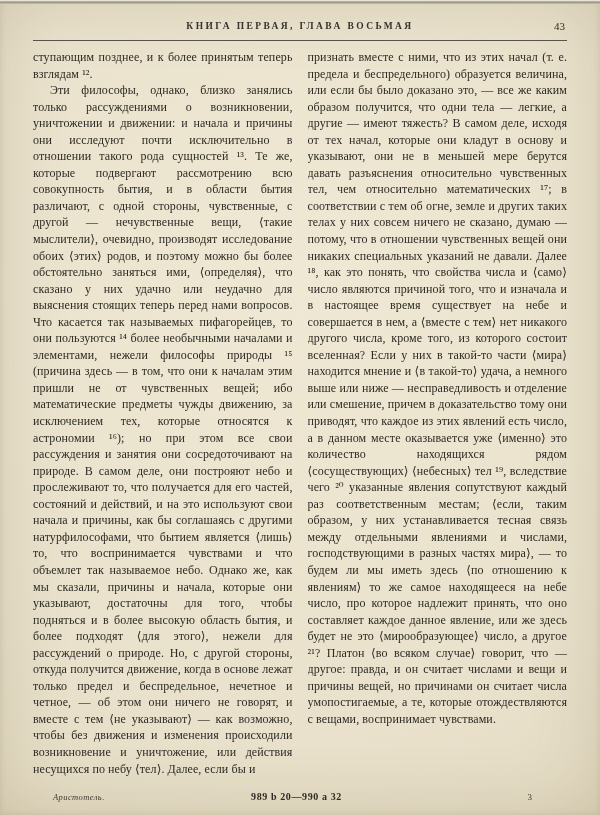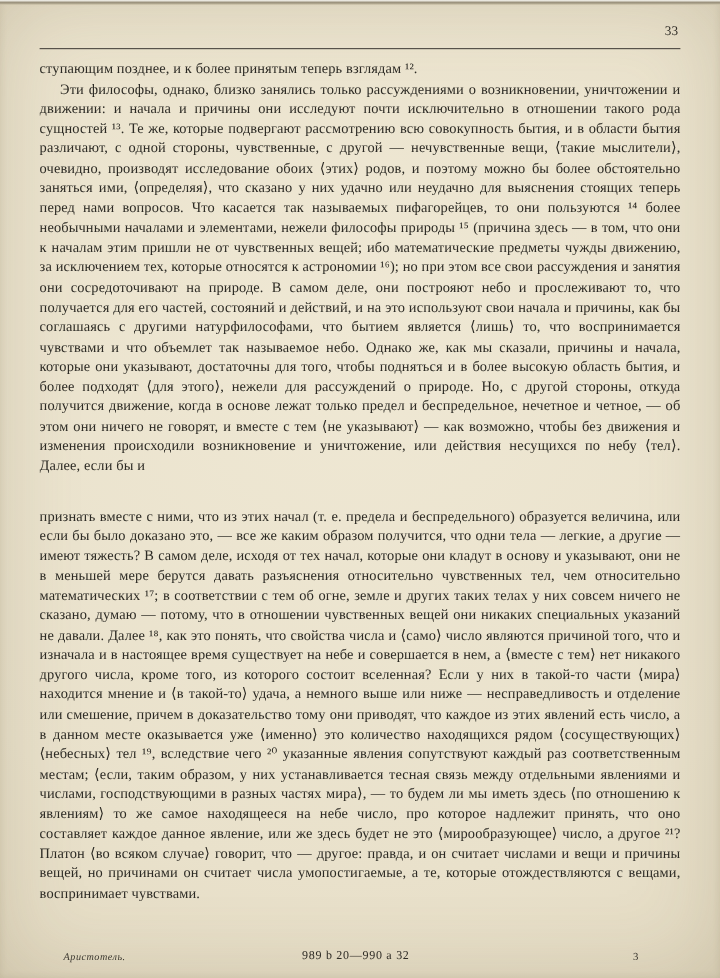"КНИГА ПЕРВАЯ, ГЛАВА ВОСЬМАЯ" div.running-title { html: none -> <div>КНИГА ПЕРВАЯ, ГЛАВА ВОСЬМАЯ</div> }
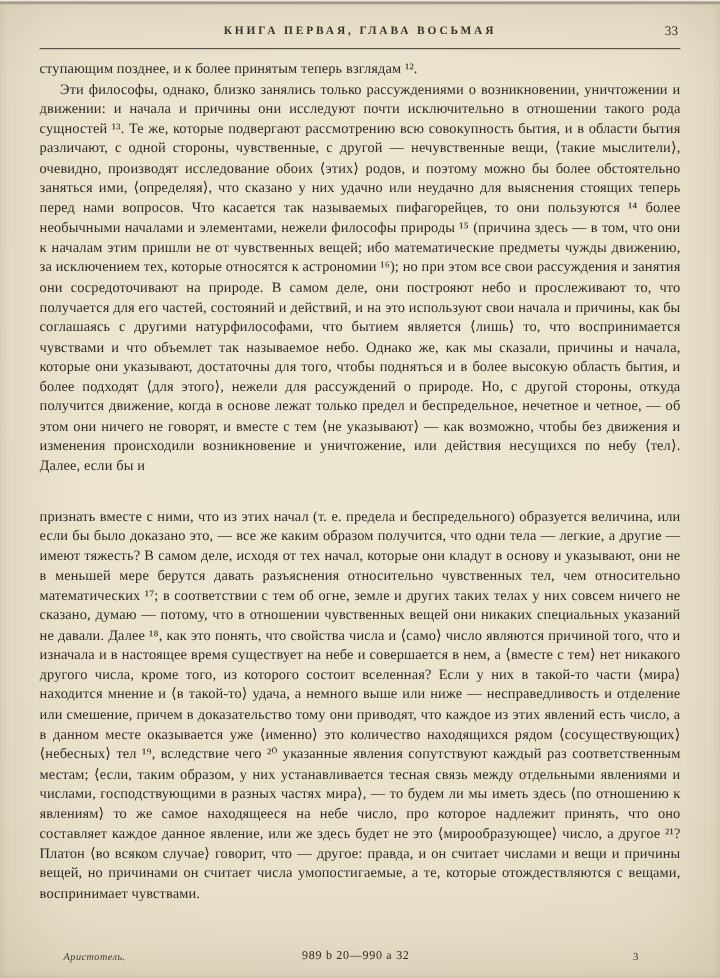"33" div.page-number { text: 33 -> 43 }
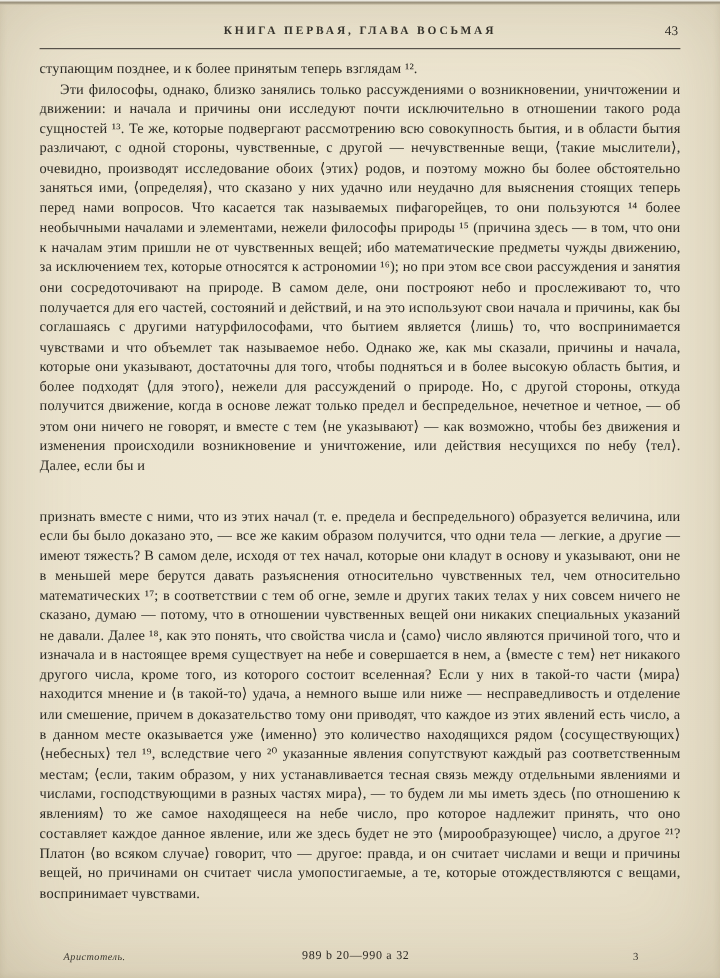"ступающим позднее, и к более" .text-area { flex-direction: column -> none }
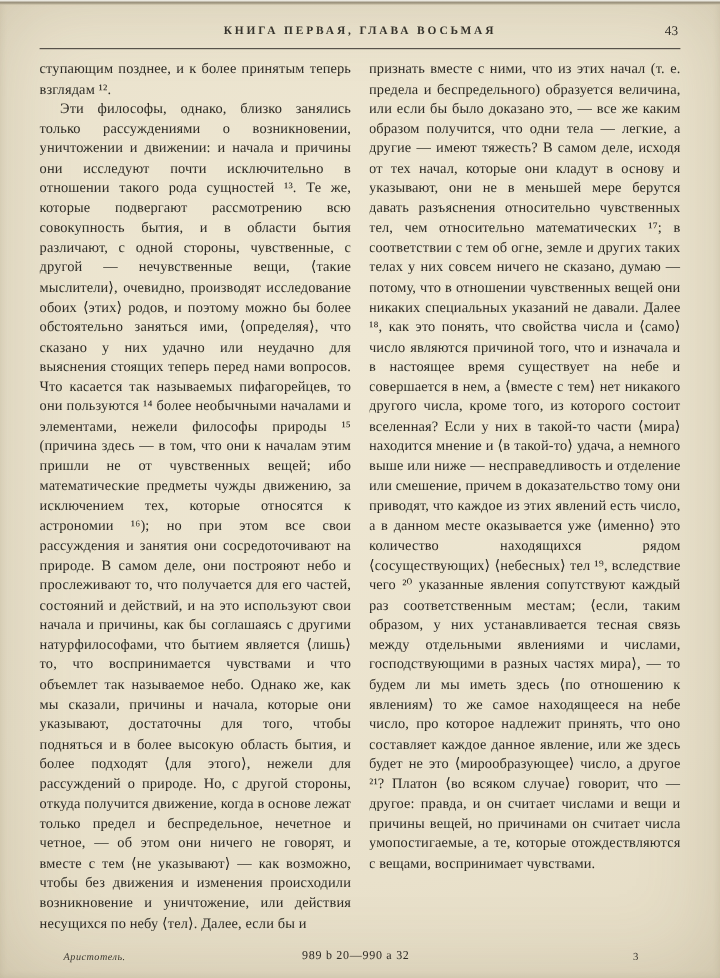"989 b 20—990 a 32" .footer-bekker { font-weight: normal -> bold }
